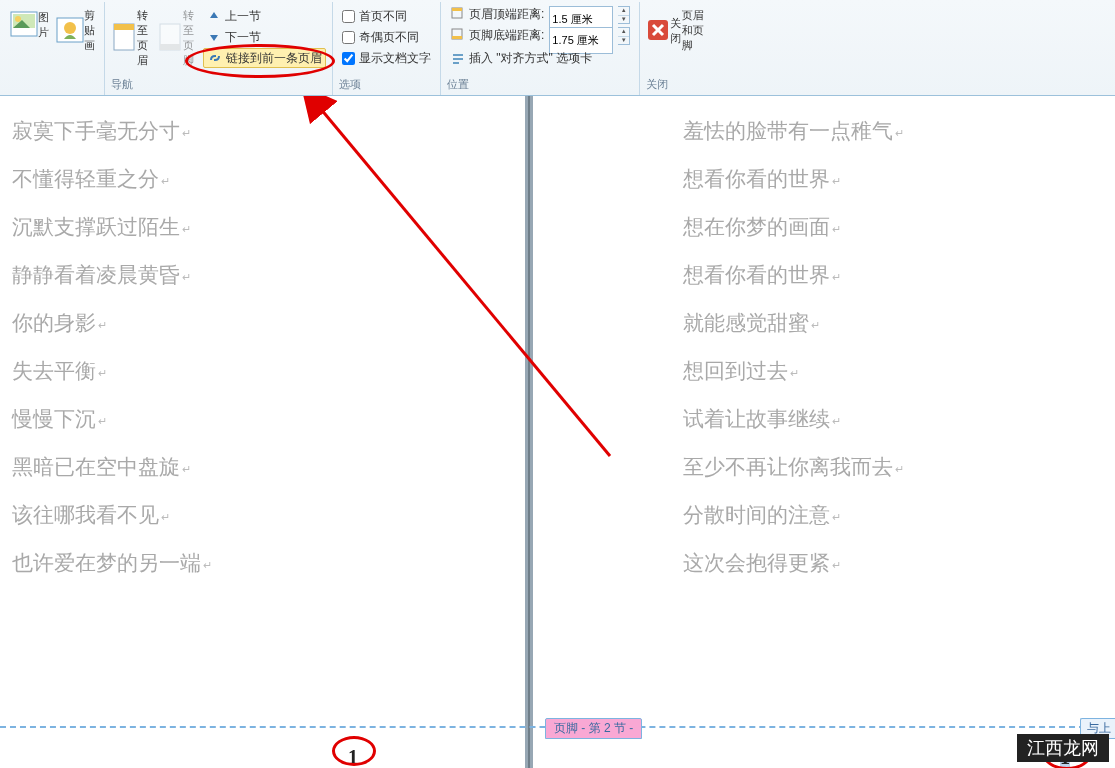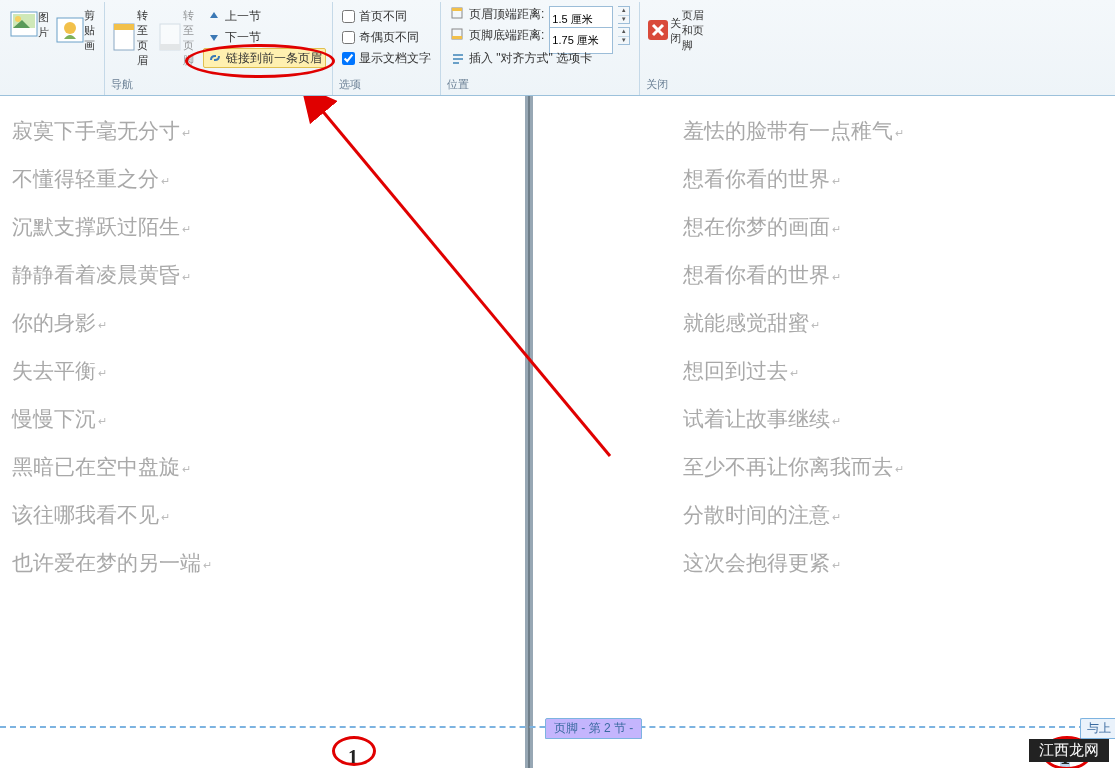"页脚 - 第 2 节" .footer-tab { background: #c4b5fd -> #f9a8d4 }
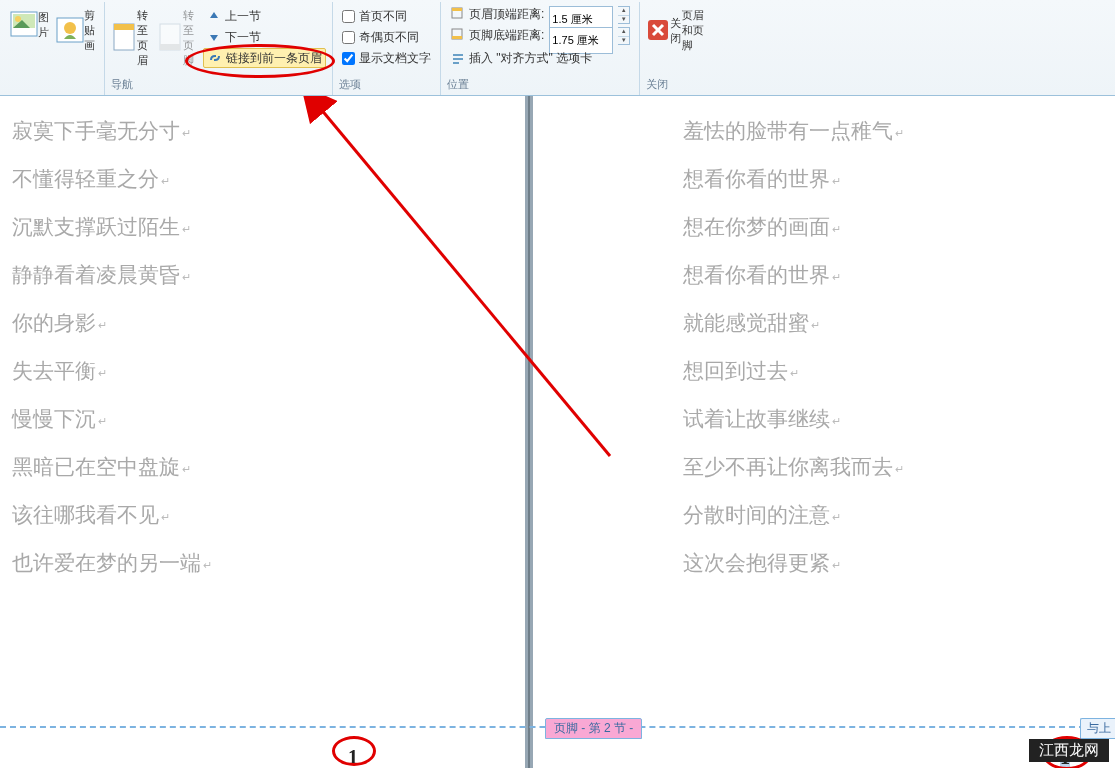"江西龙网" .watermark { font-size: 15px -> 18px }
